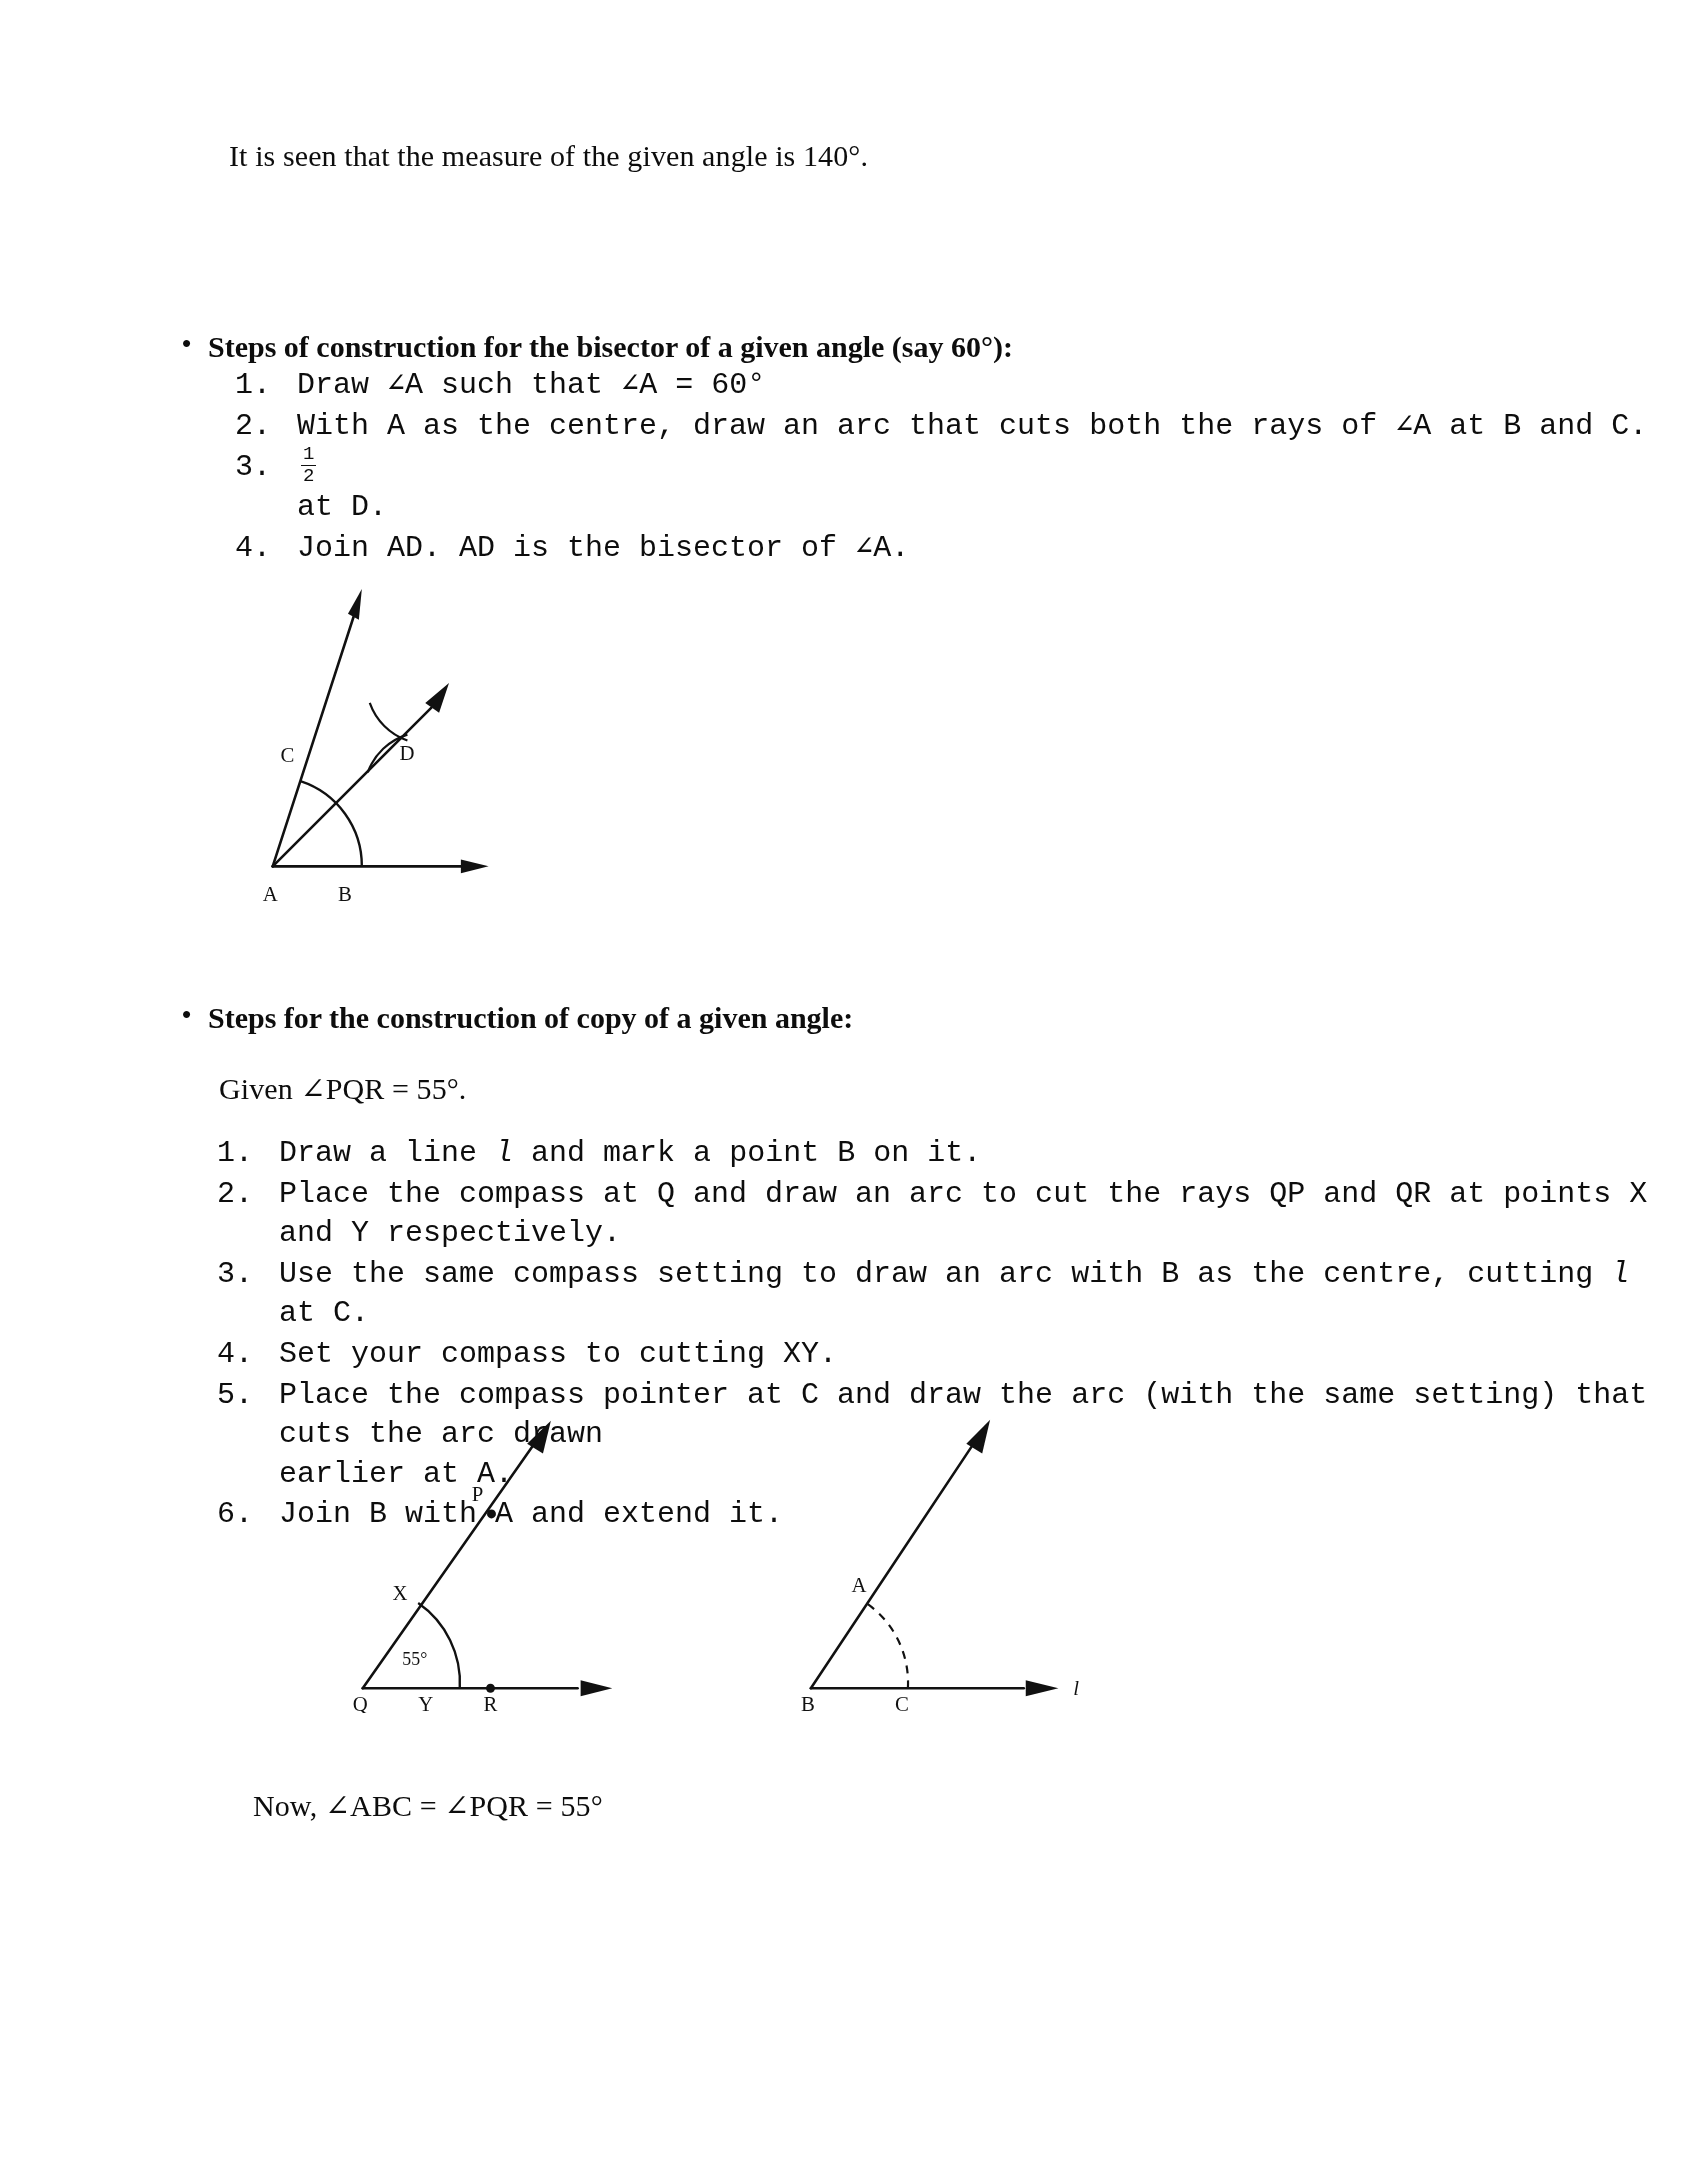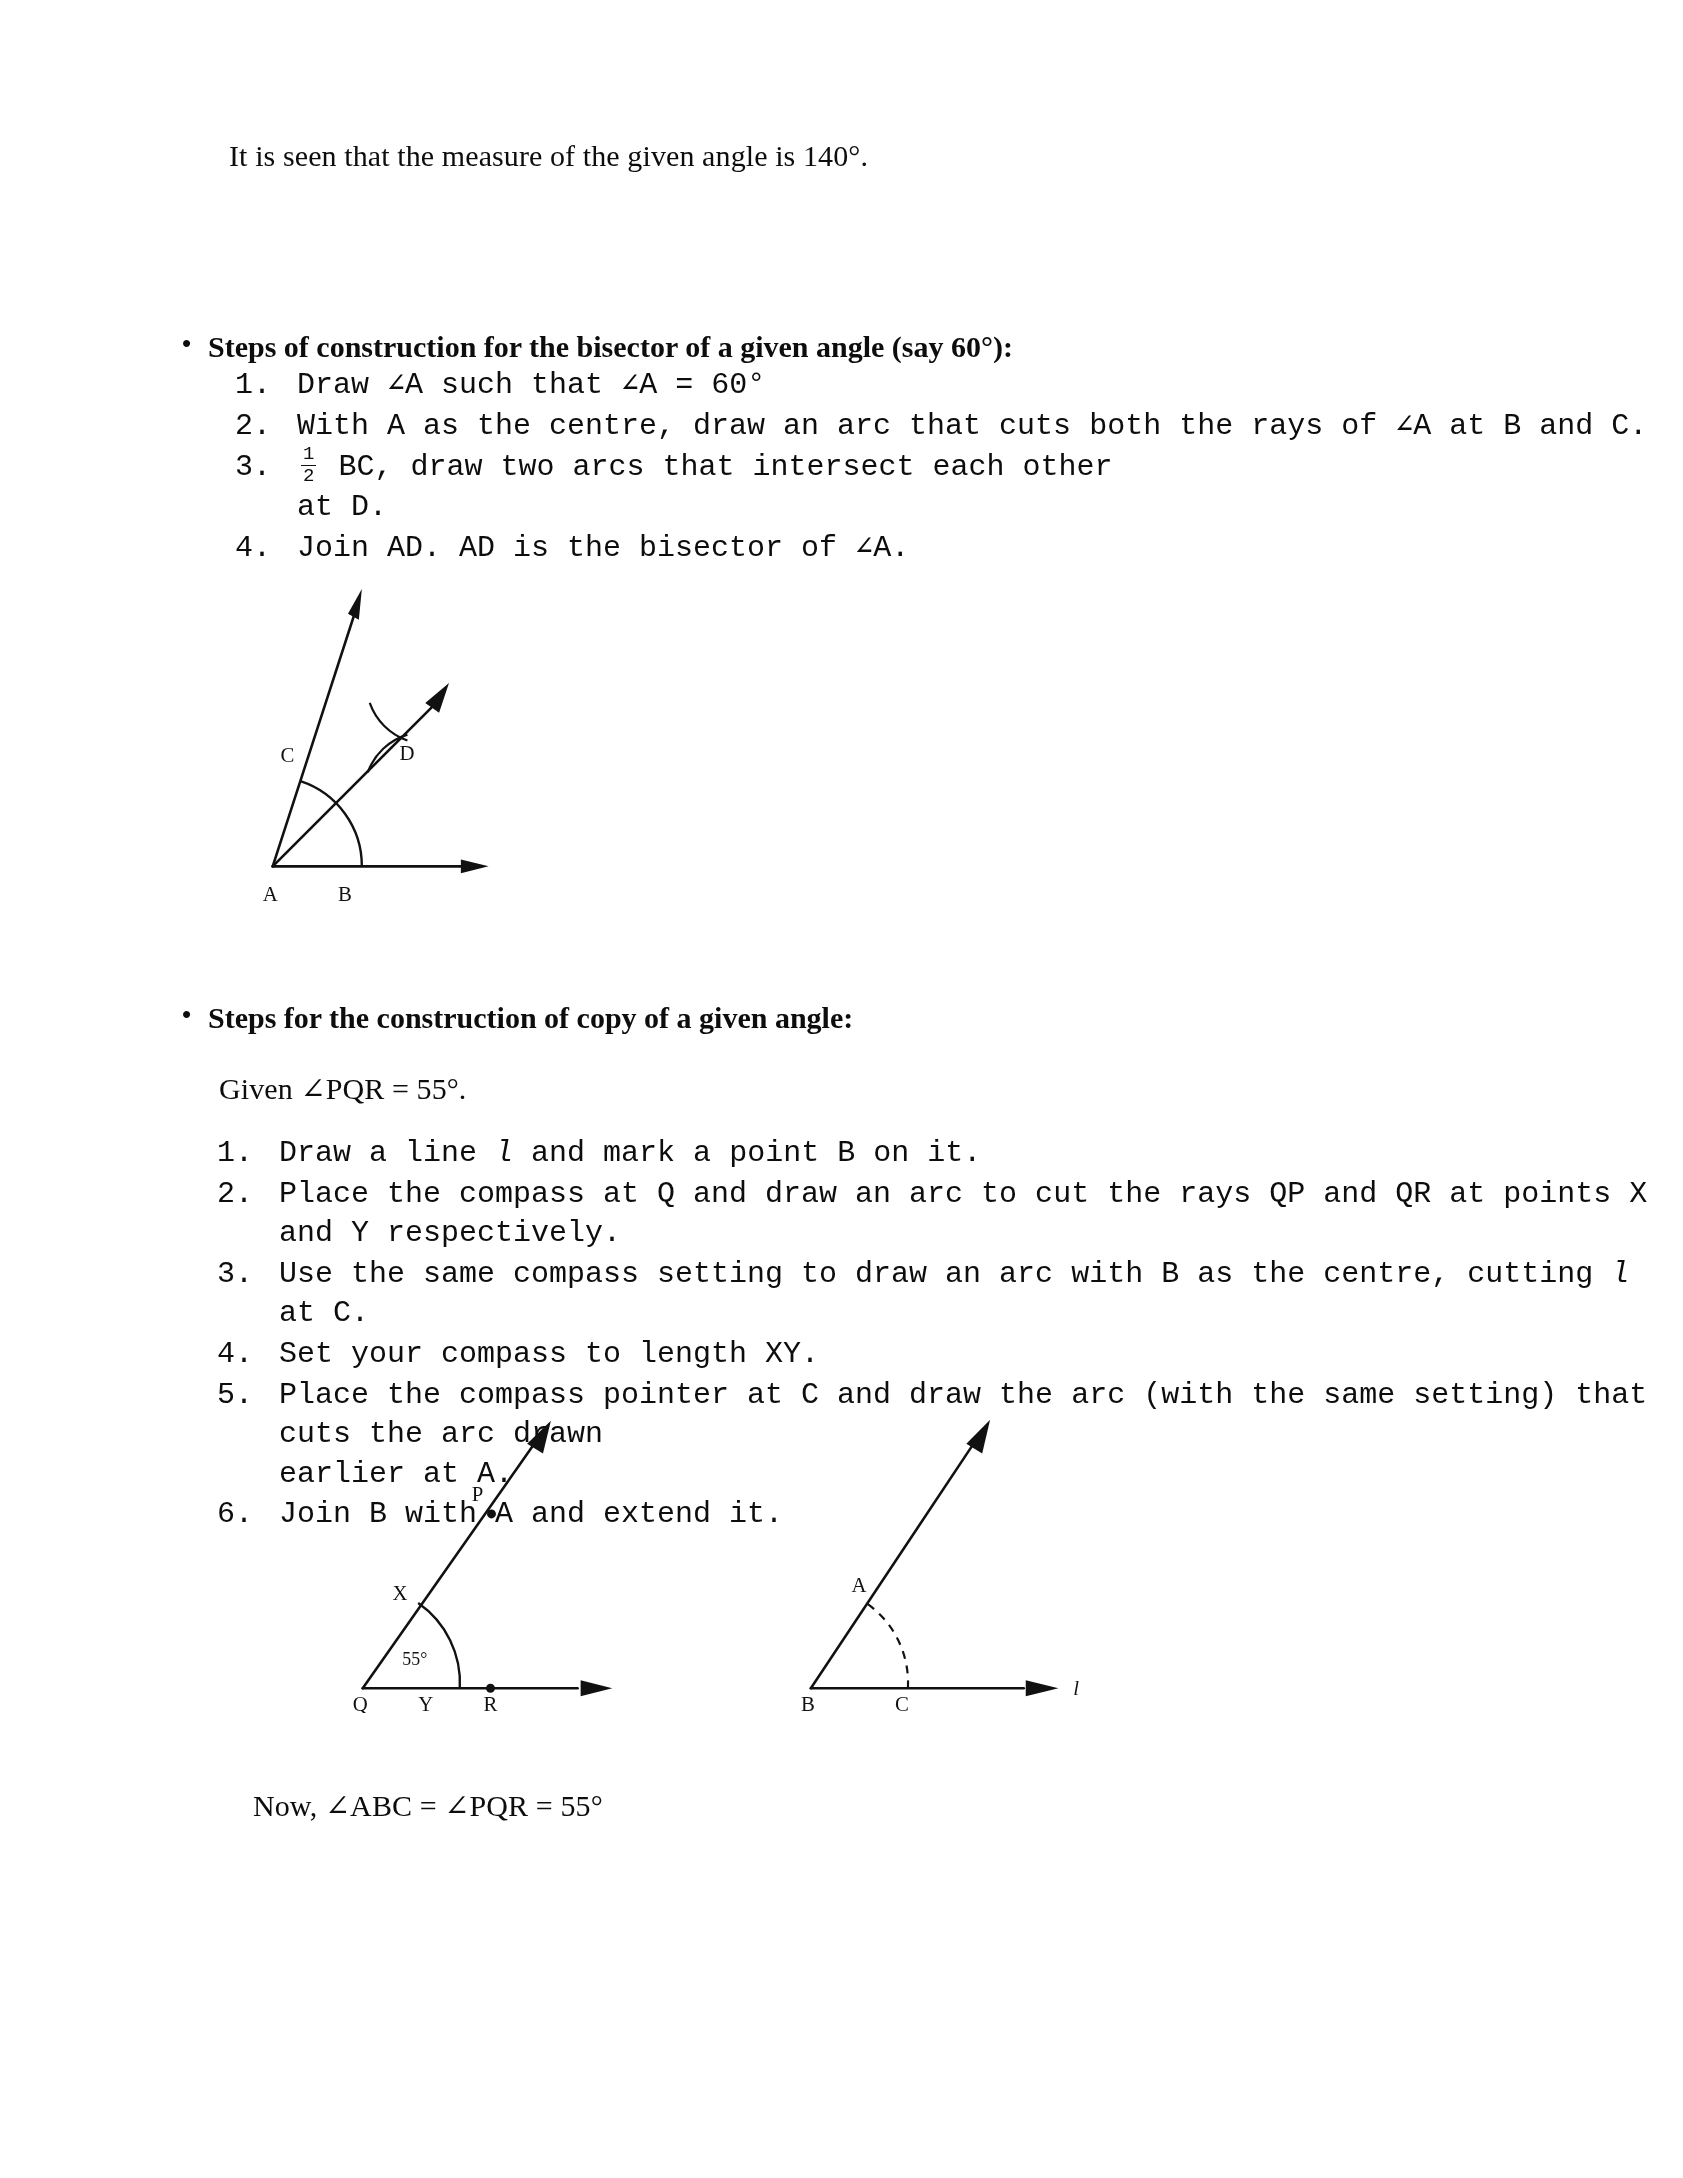"BC, draw two arcs that" span { html: <span>BC, draw two arcs that intersect each other</span> -> none }
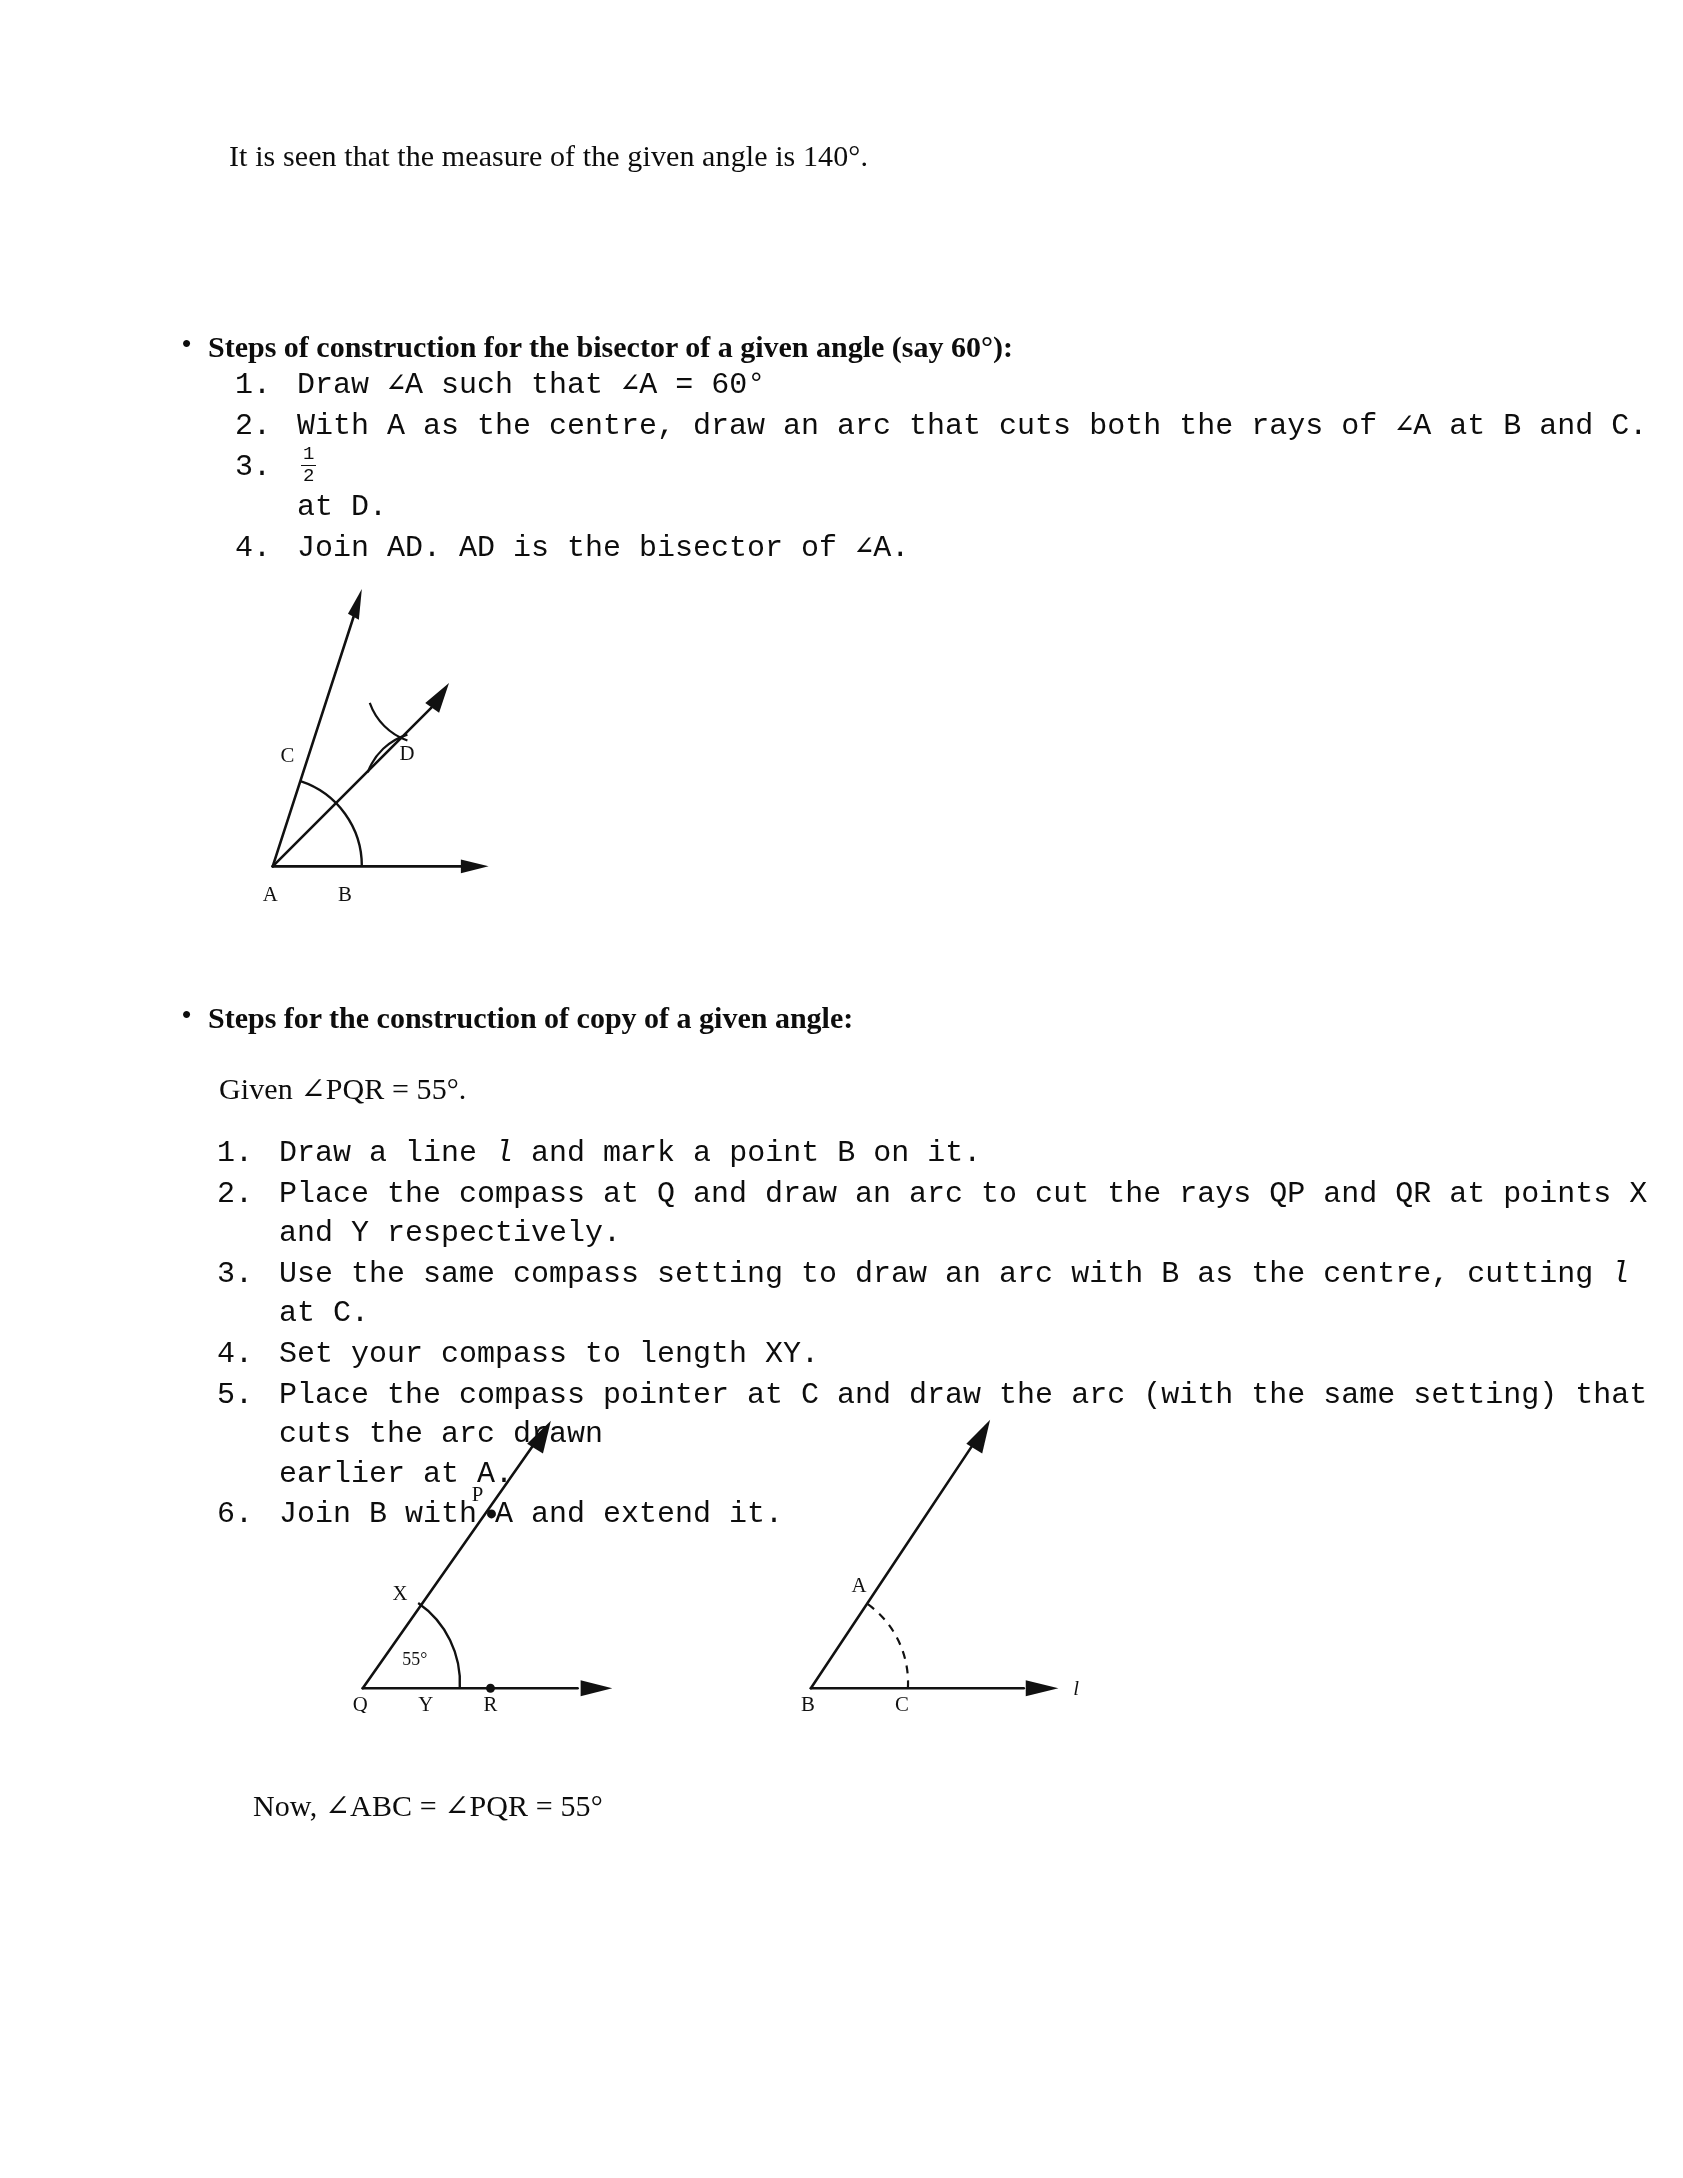"Set your compass to length" li { text: length -> cutting }
